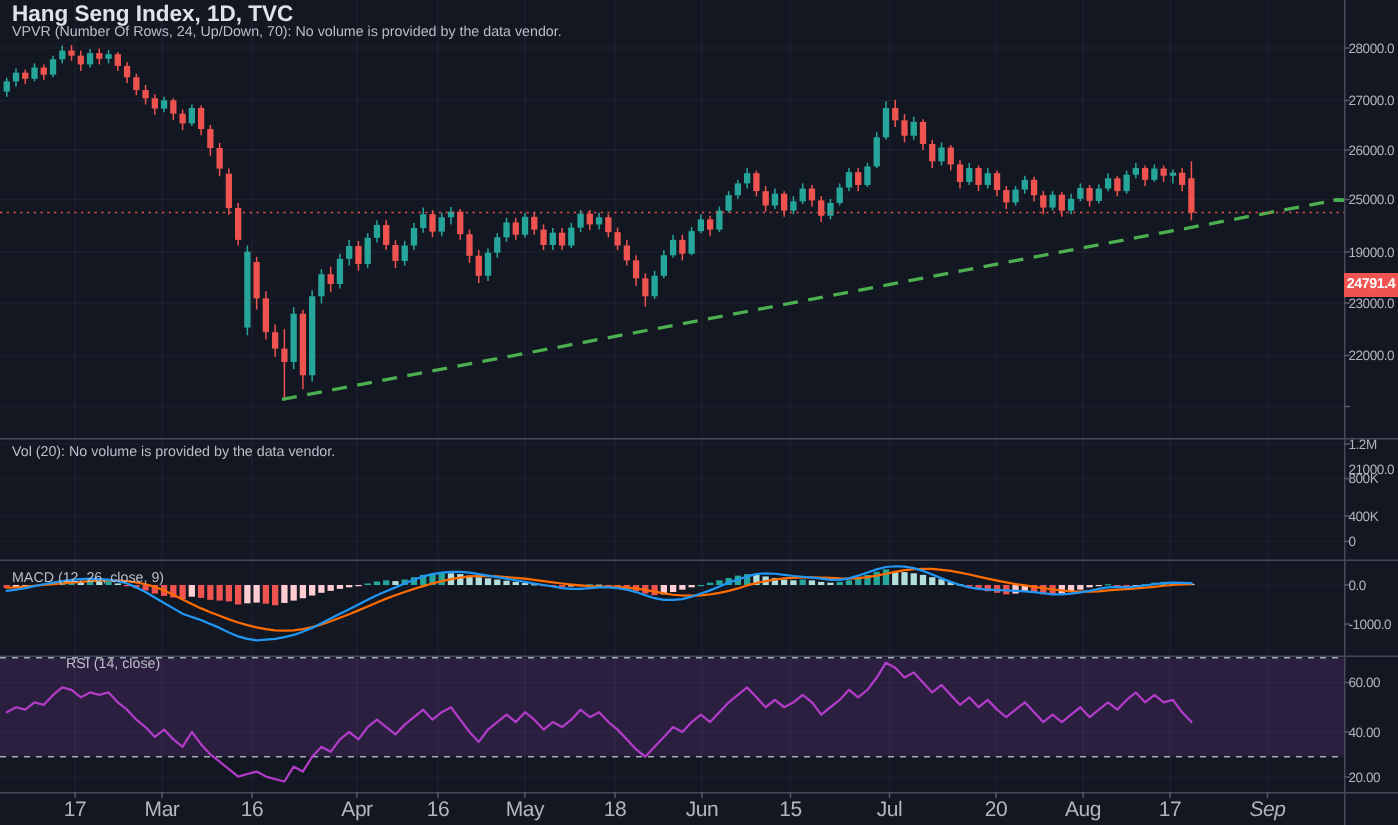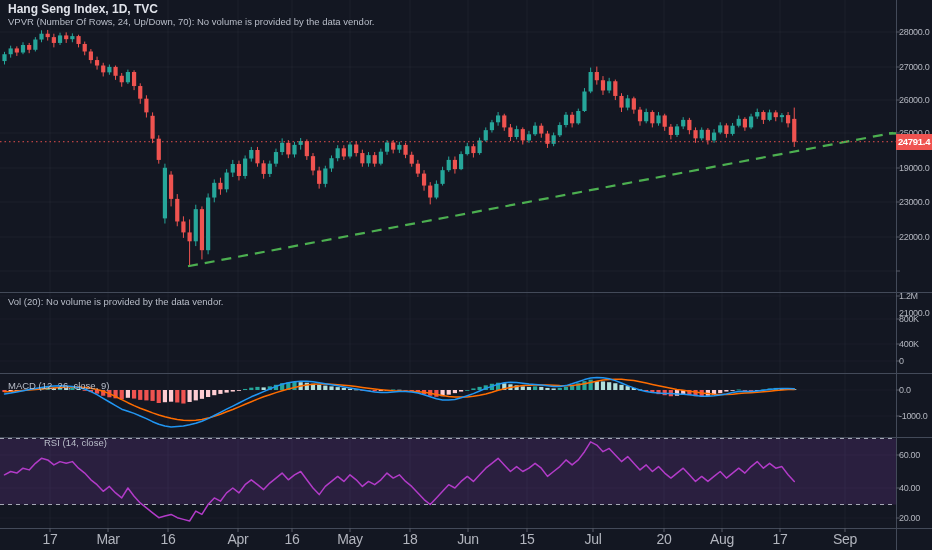"Hang Seng Index, 1D, TVC" .legend .title { font-size: 12px -> 15px }
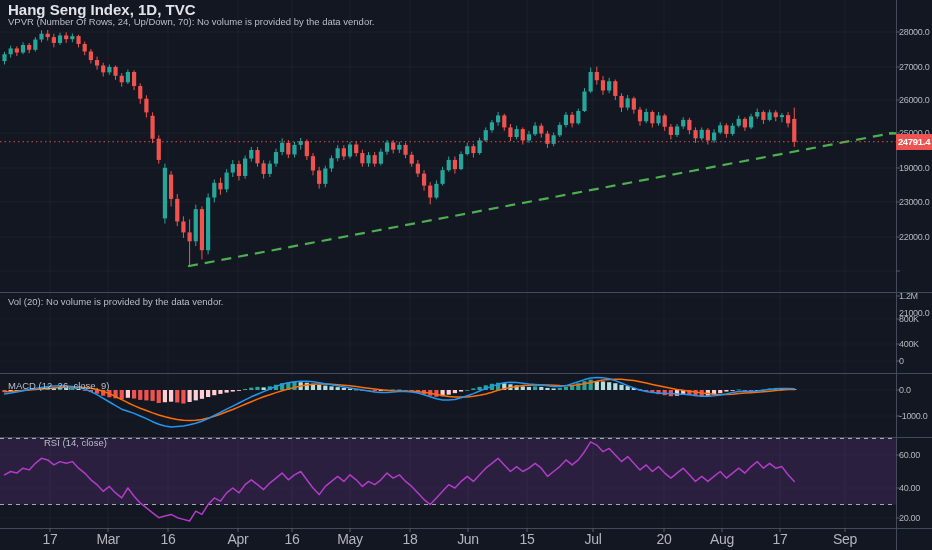"24791.4" #last-price-tag { margin-top: none -> 48px }
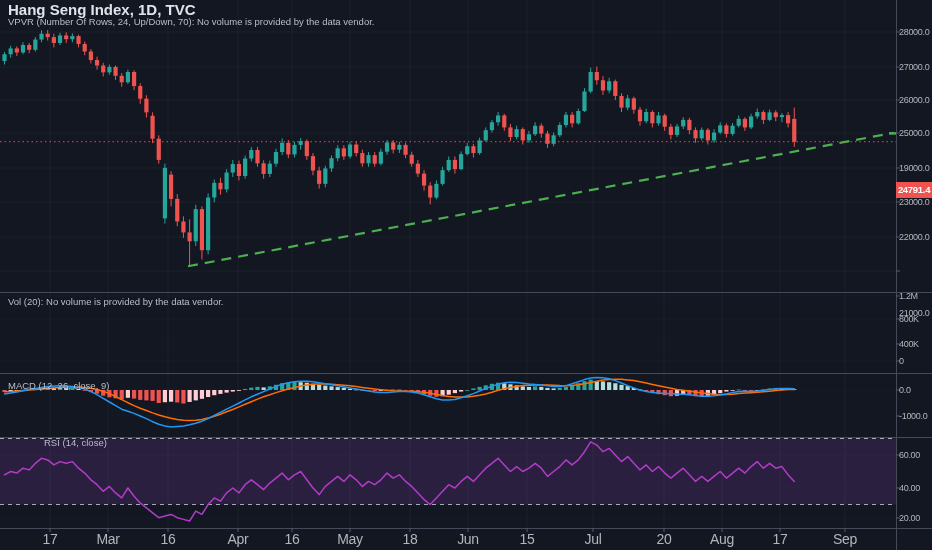"Sep" div.axlabel { font-style: none -> italic }
